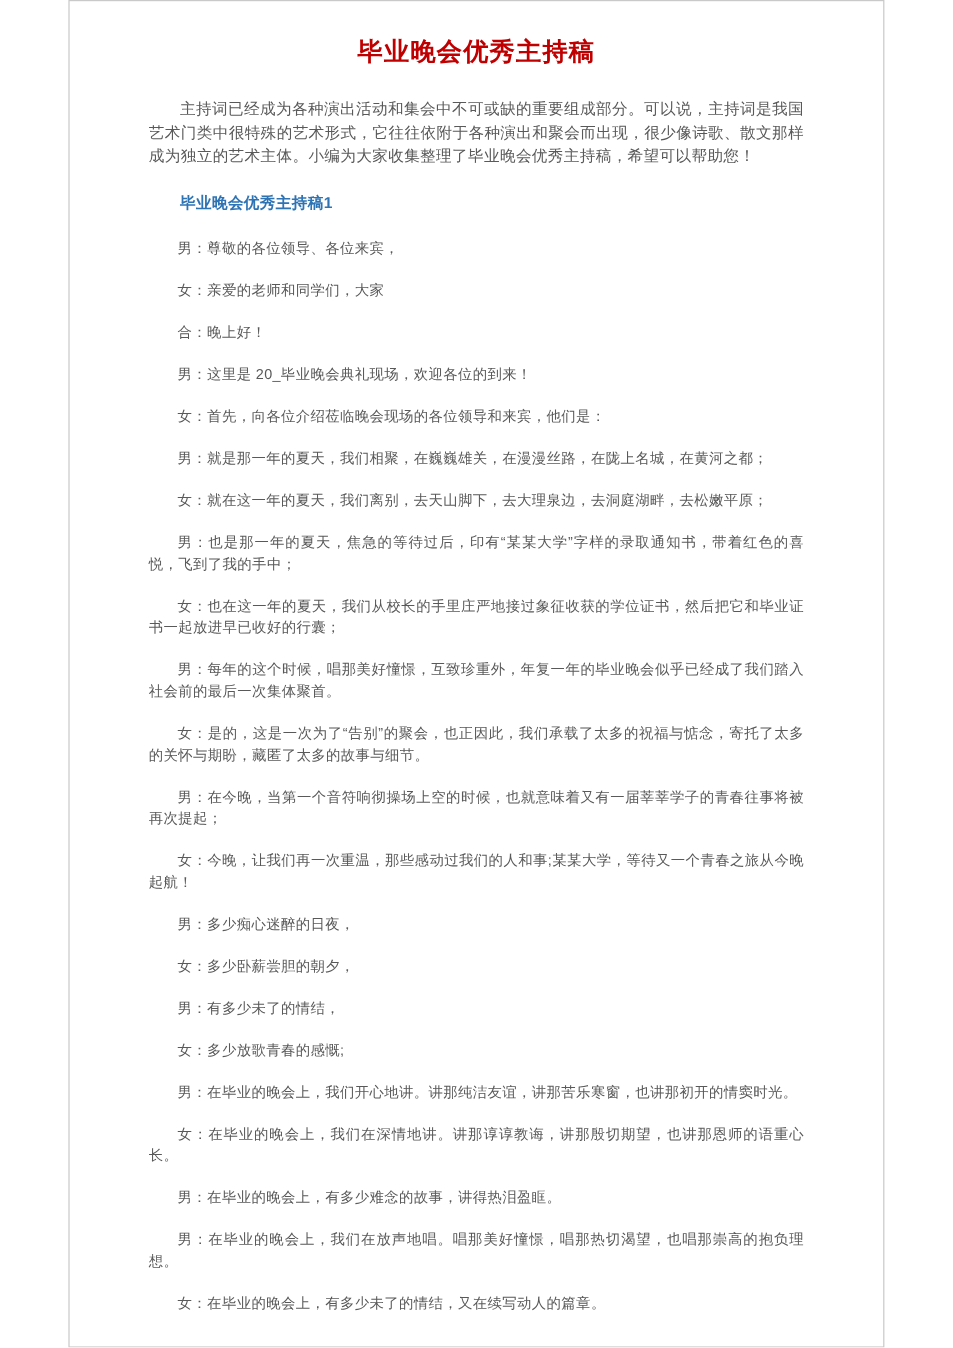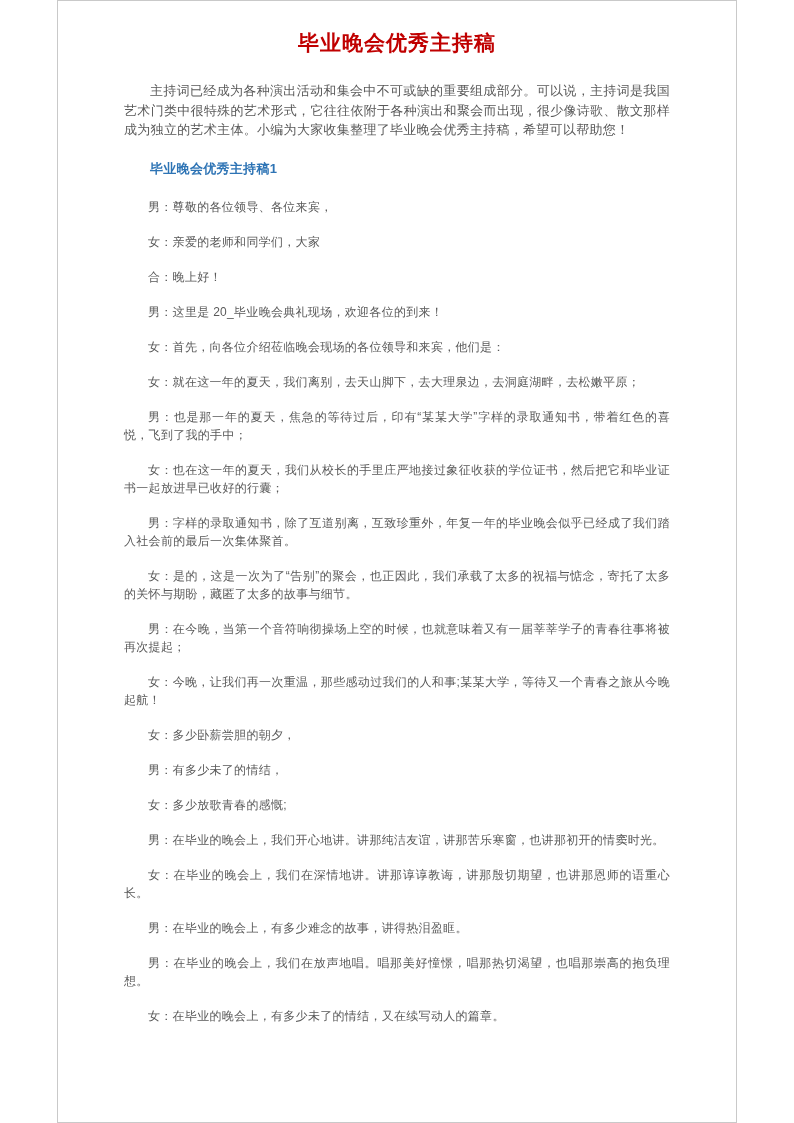"男：就是那一年的夏天，我们相聚，在巍巍雄关，在漫漫丝路，在陇上名城，在黄河之都；" p { html: none -> <p>男：就是那一年的夏天，我们相聚，在巍巍雄关，在漫漫丝路，在陇上名城，在黄河之都；</p> }
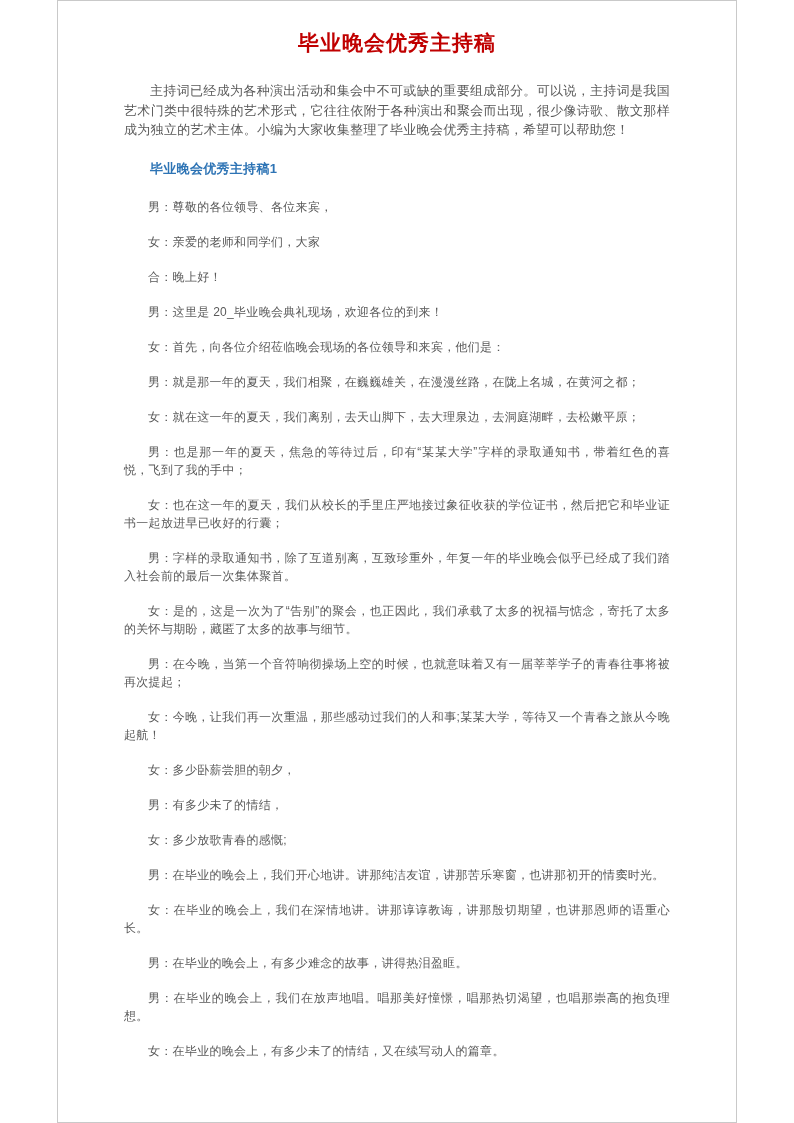"男：字样的录取通知书，除了互道别离，互致珍重外，年复一年的毕业晚会似乎已经成了我" p { text: 字样的录取通知书，除了互道别离 -> 每年的这个时候，唱那美好憧憬 }
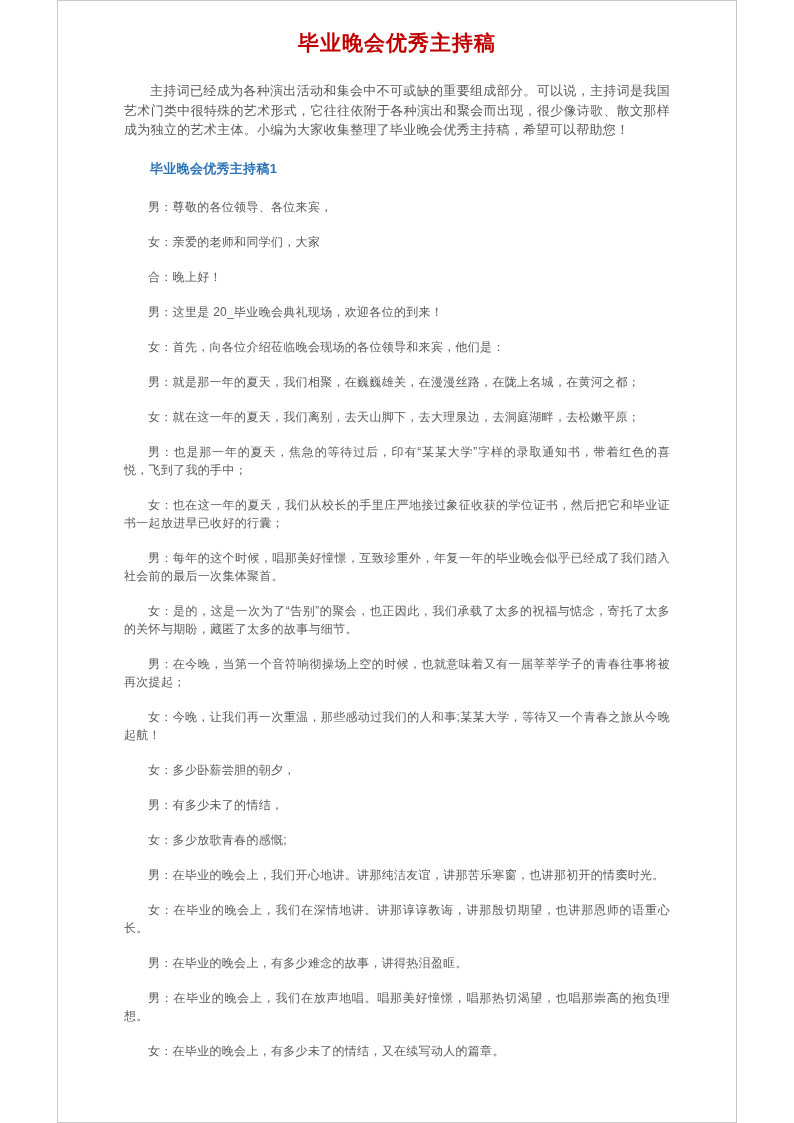"男：多少痴心迷醉的日夜，" p { html: none -> <p>男：多少痴心迷醉的日夜，</p> }
